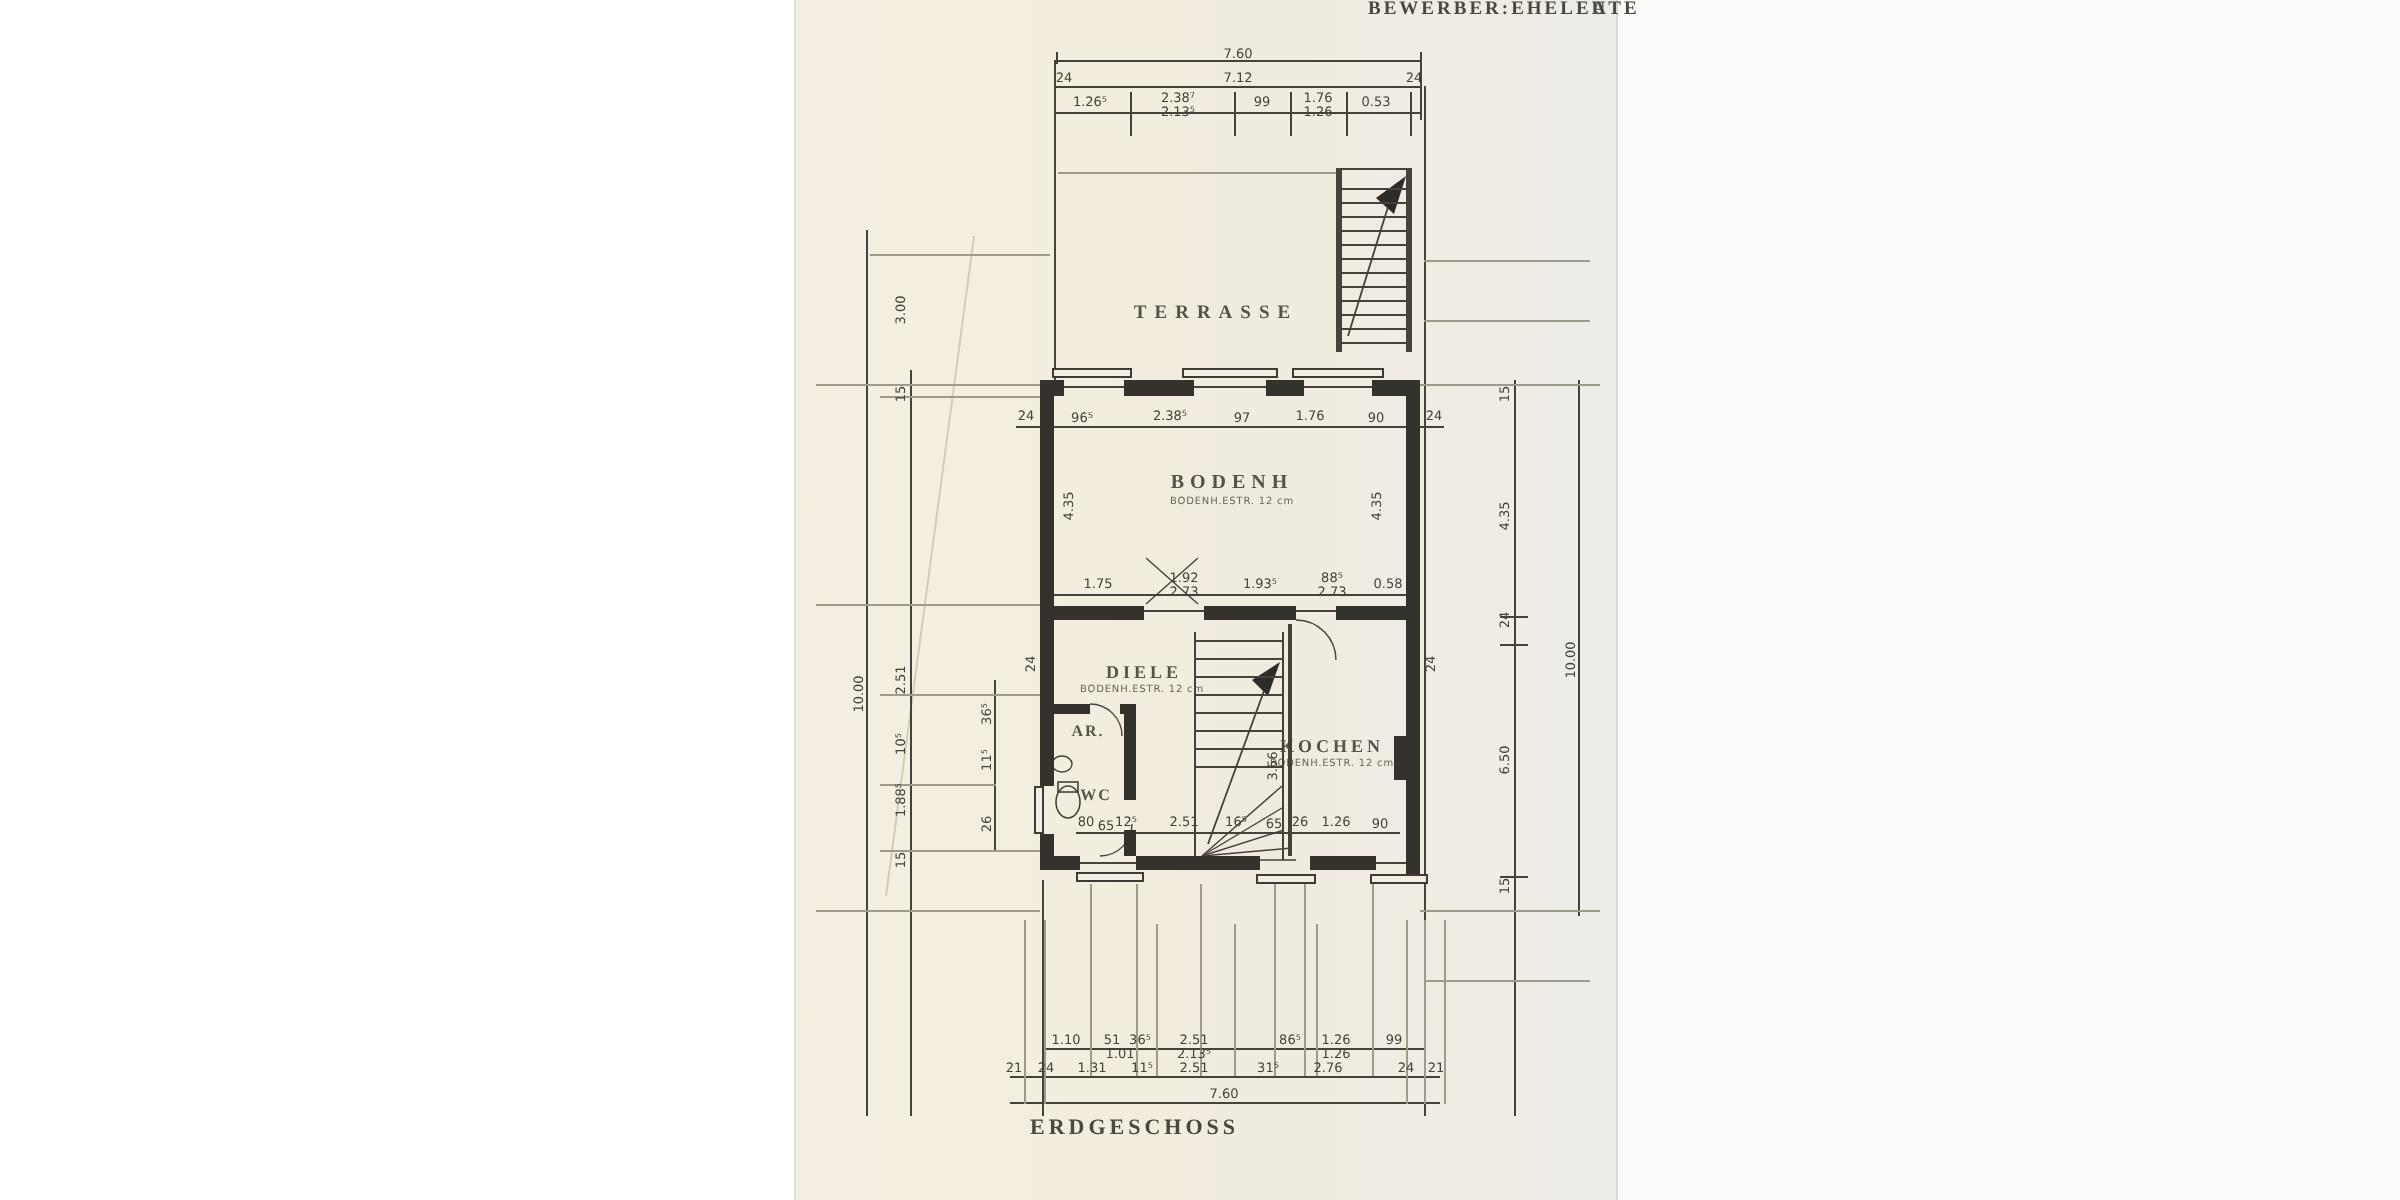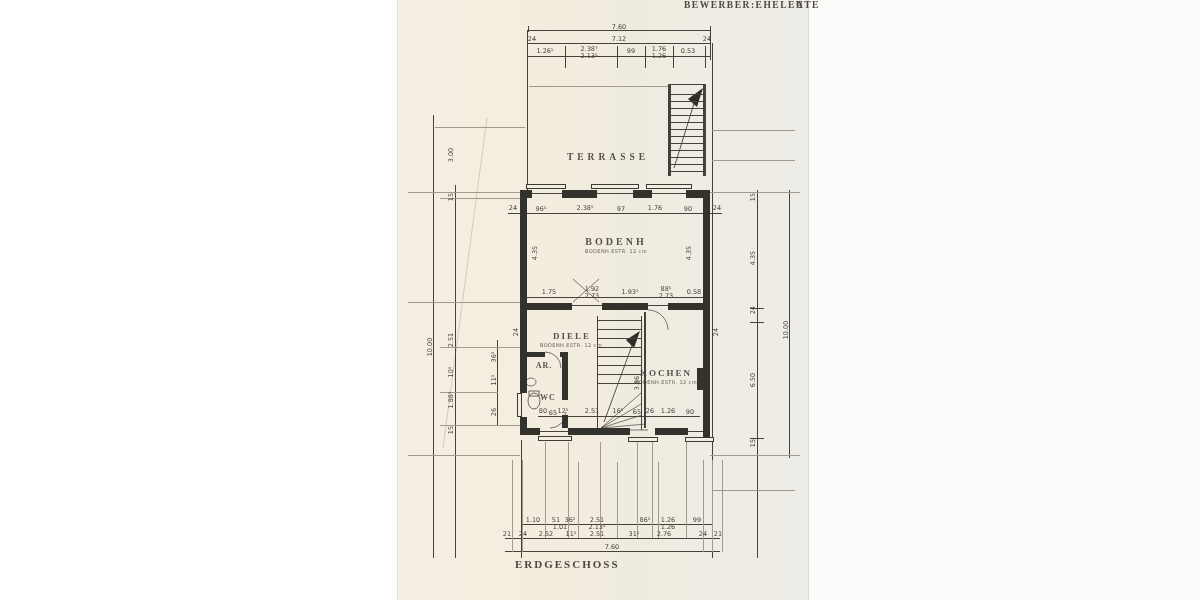"2.52" span.dim { text: 2.52 -> 1.31 }
